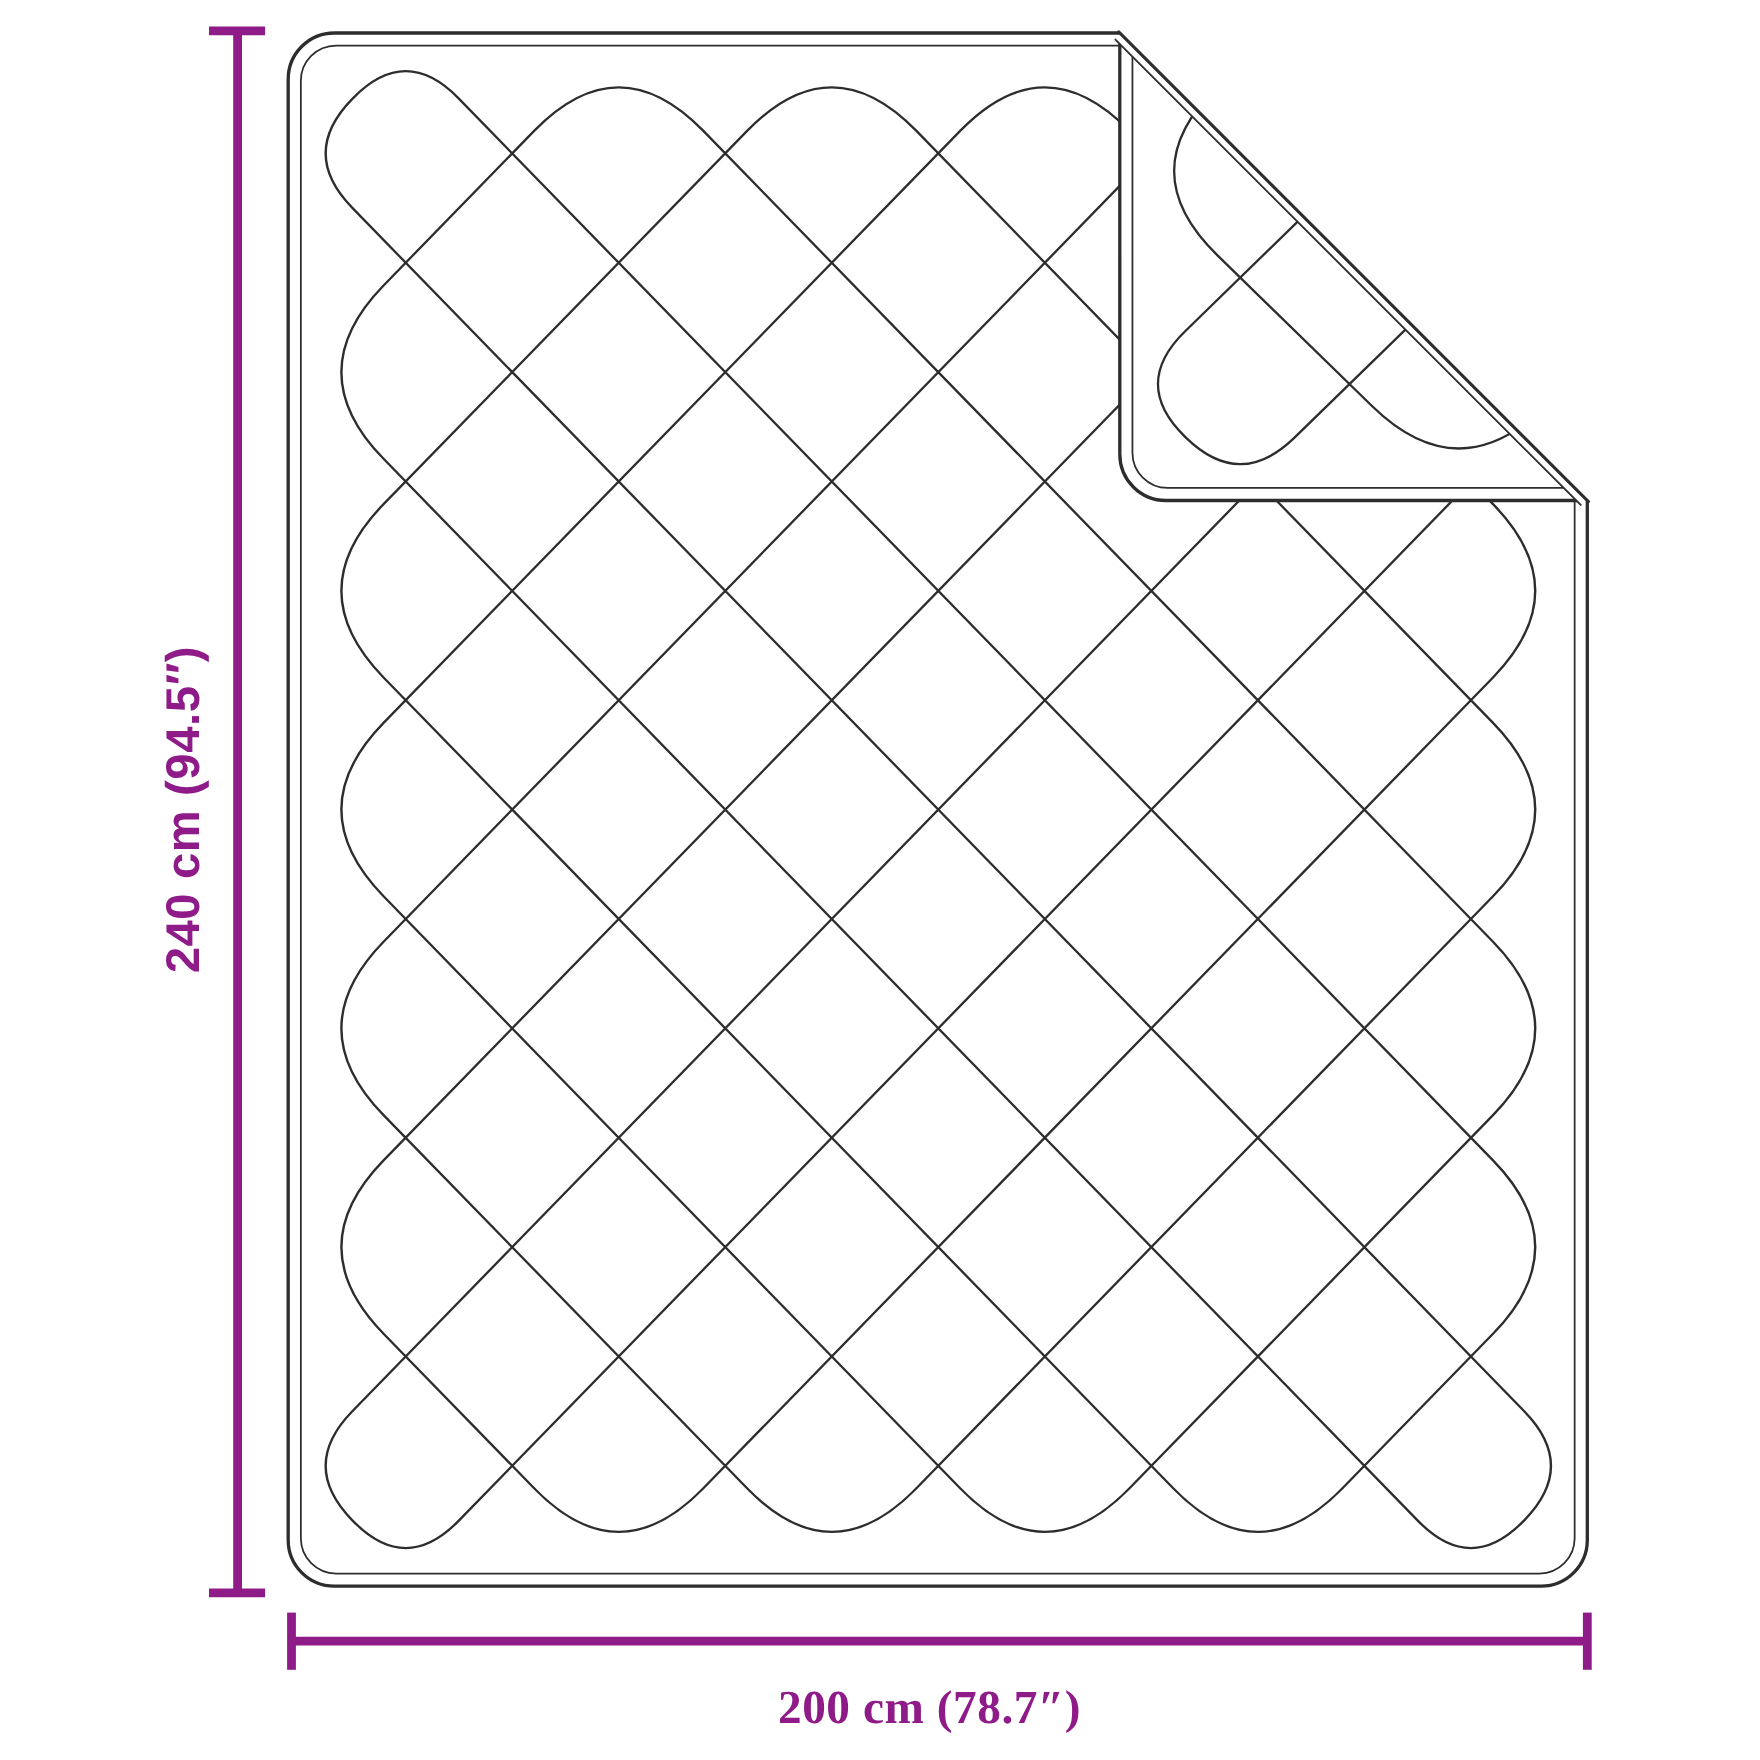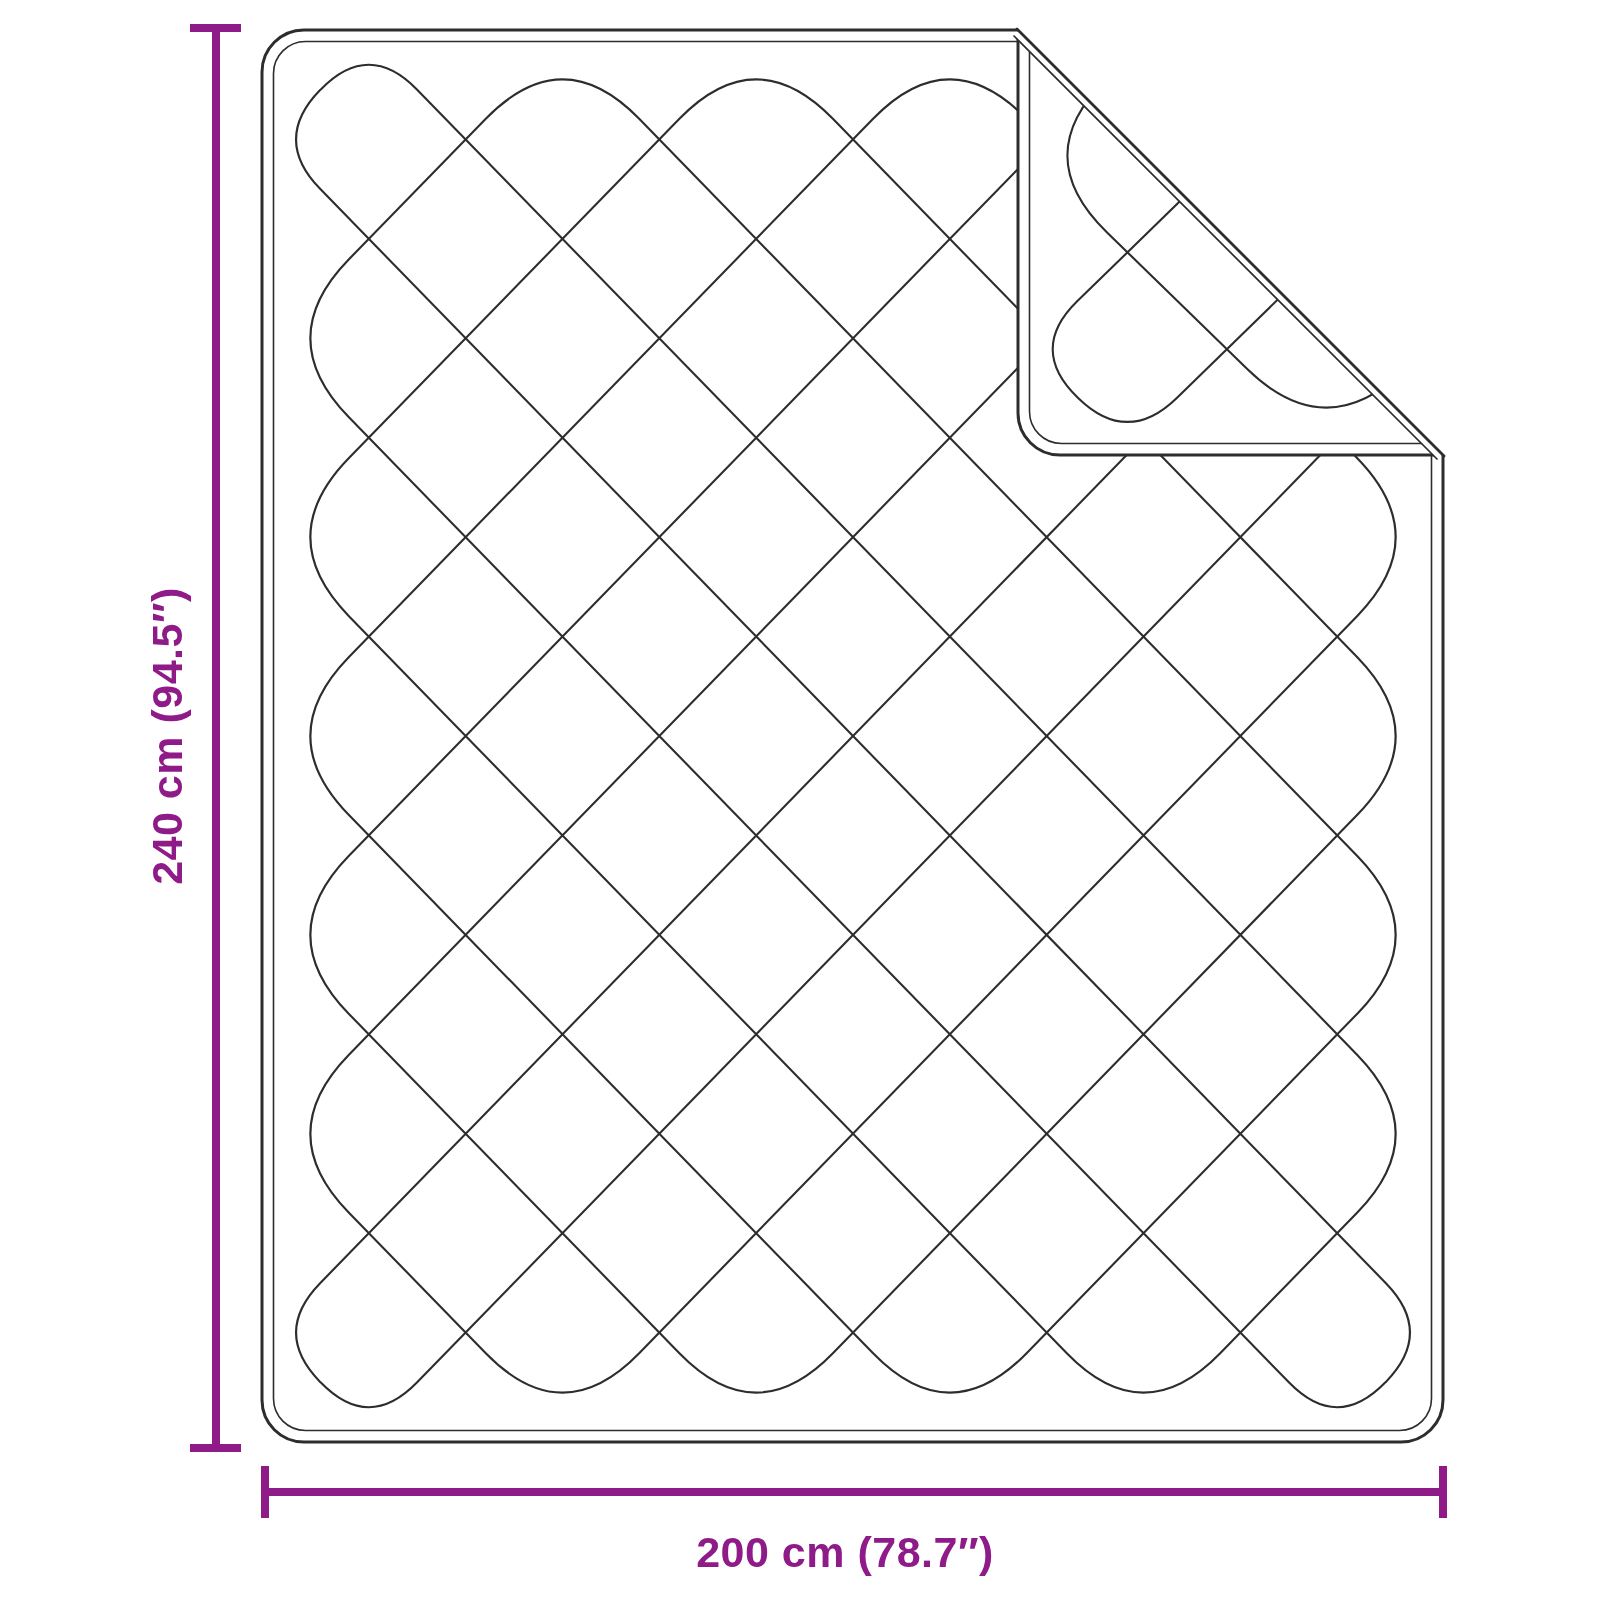"200 cm (78.7″)" .dim-label.width { font-family: none -> Liberation Serif, serif }
